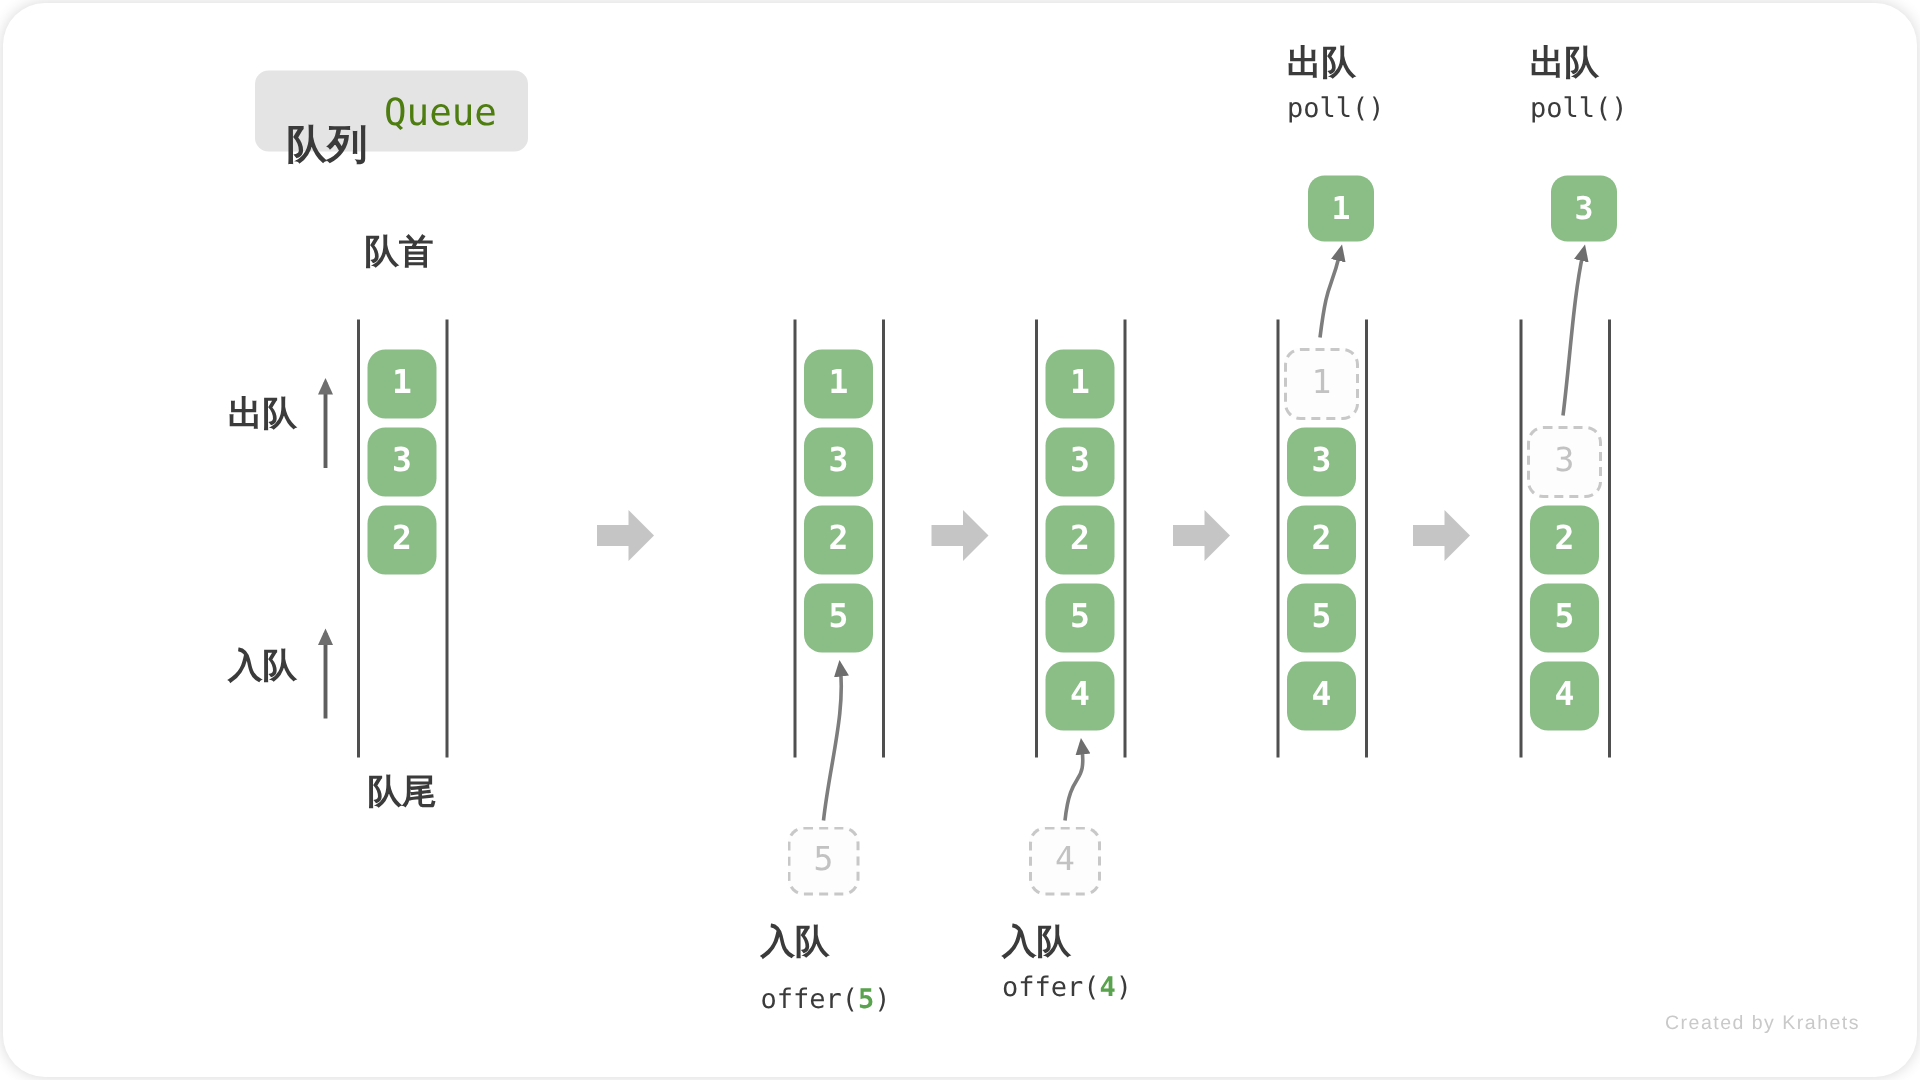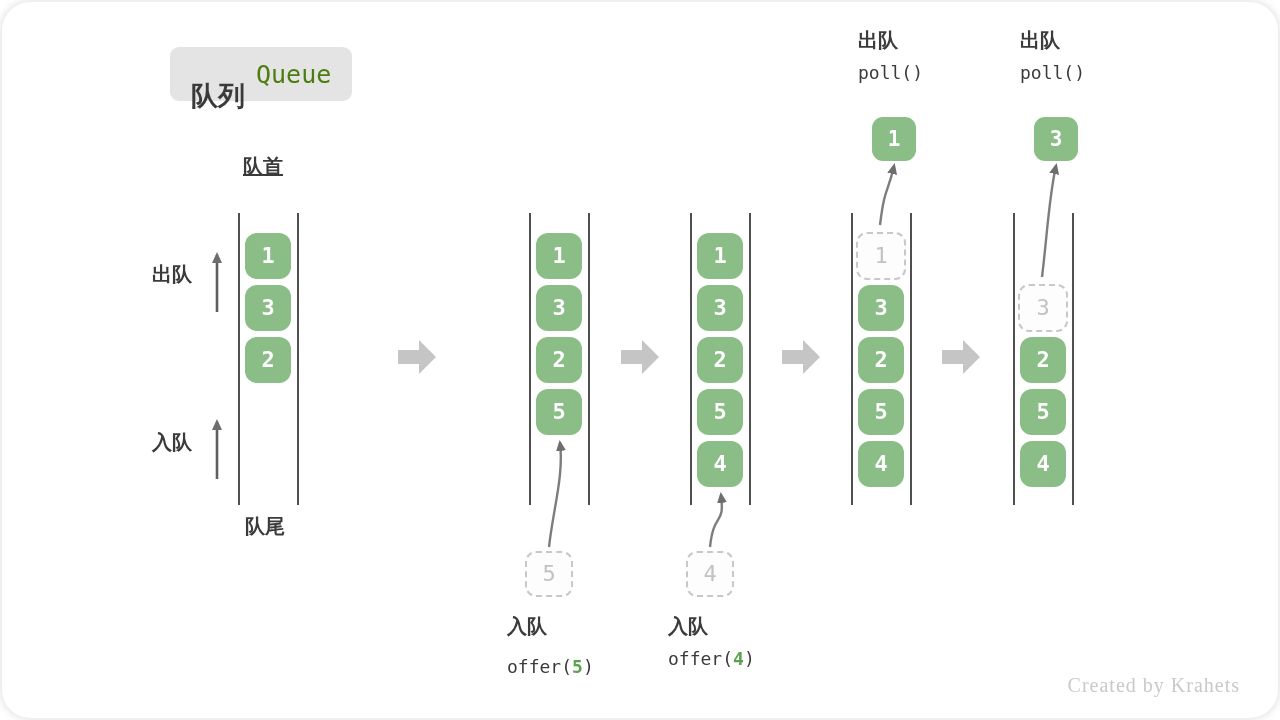"出队" .zh-label { font-size: 20px -> 23px }
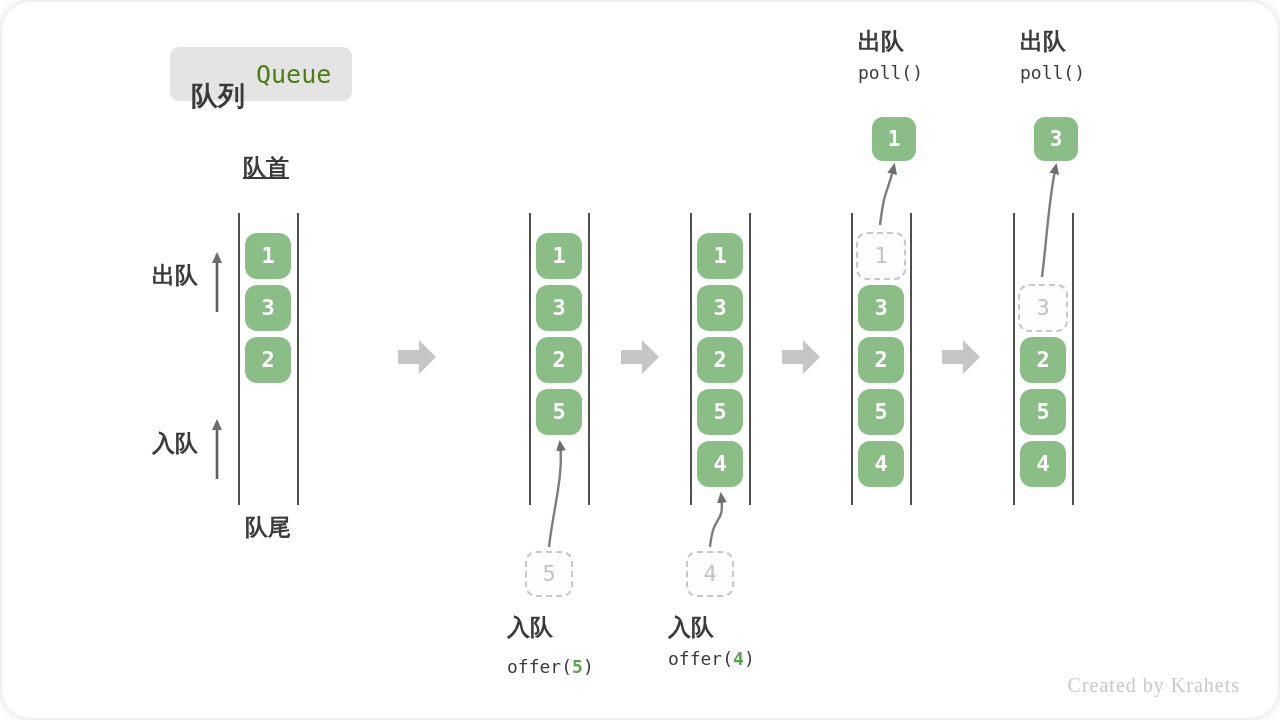"队首" div.zh-label { text-decoration: underline -> none }
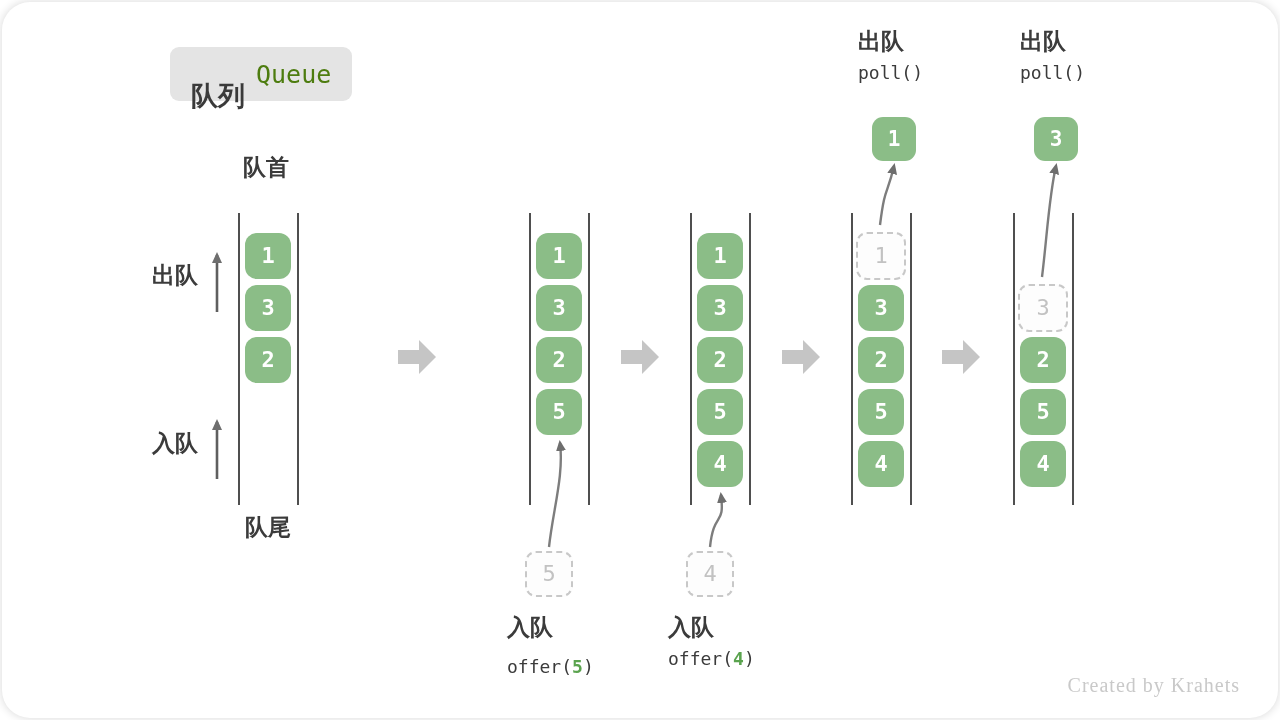"Created by Krahets" .watermark { font-family: Liberation Serif, serif -> Liberation Sans, sans-serif; font-size: 20px -> 13px }
